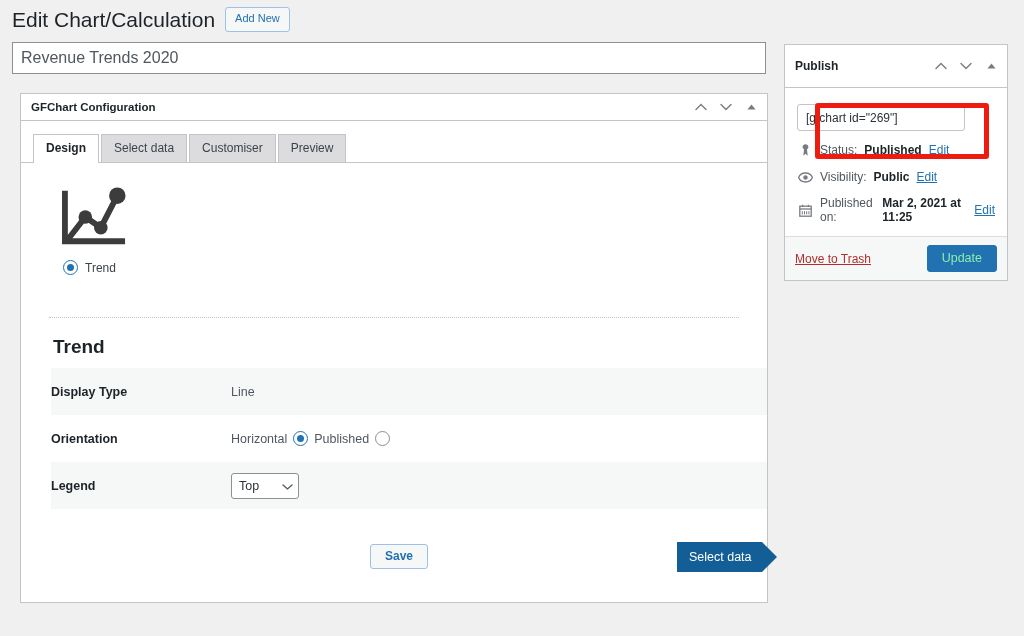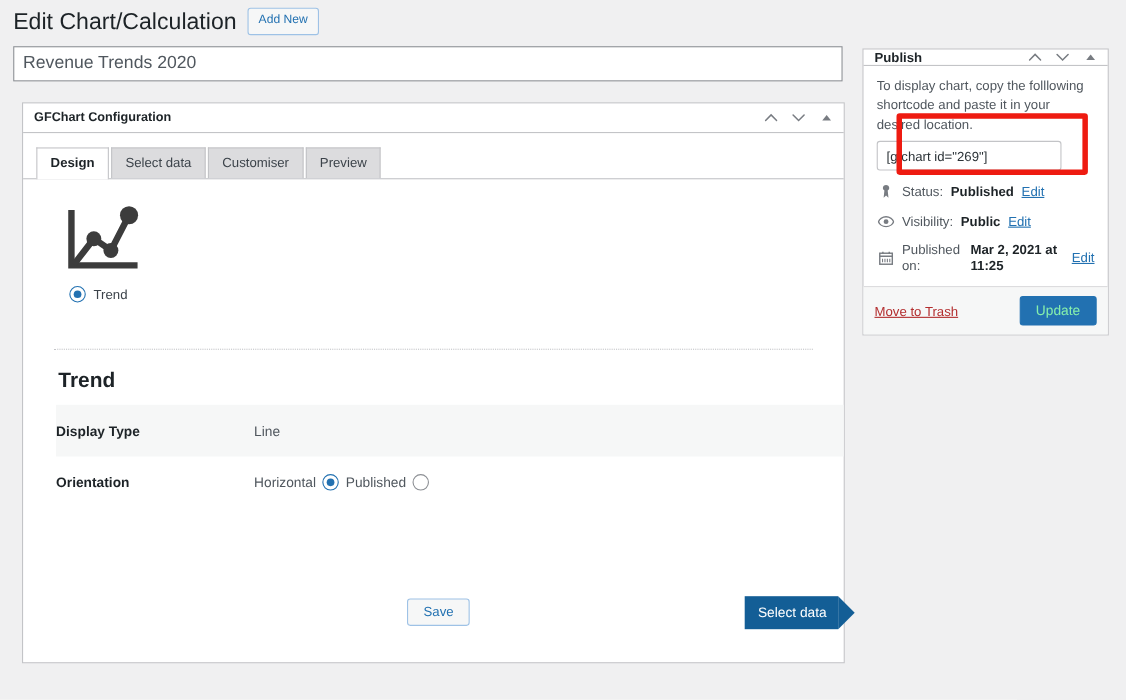"Publish" .publish-head { height: 15px -> 43px }
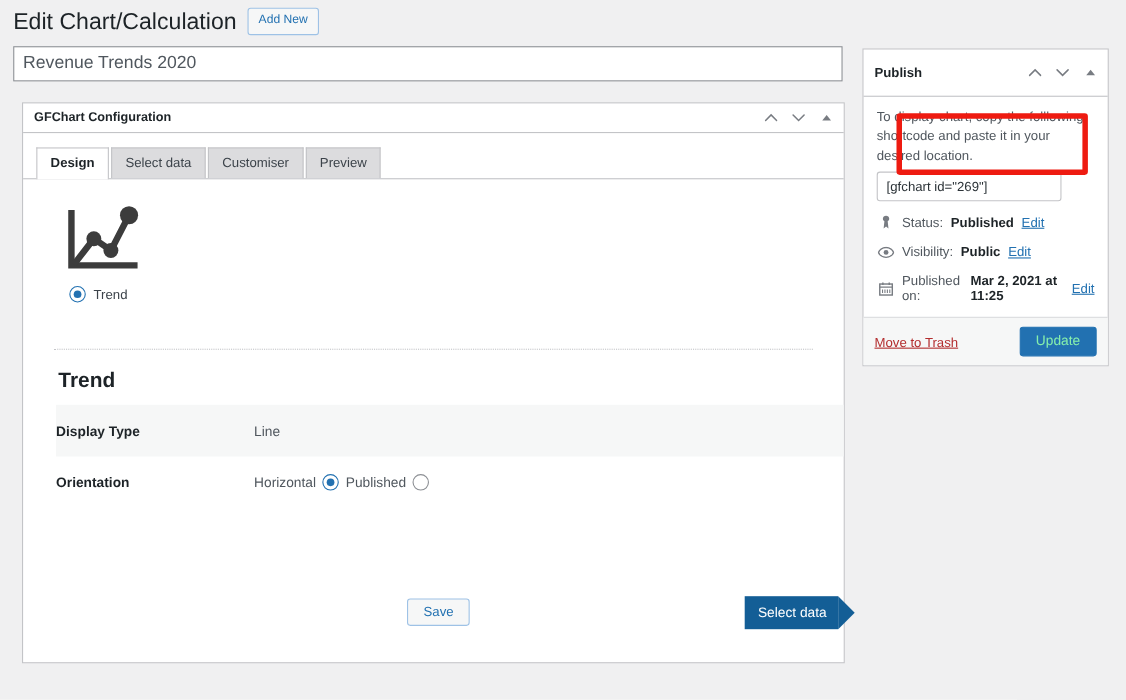"To display chart, copy the" p.sc-note { html: <p>To display chart, copy the folllowing shortcode and paste it in your desired location.</p> -> none }
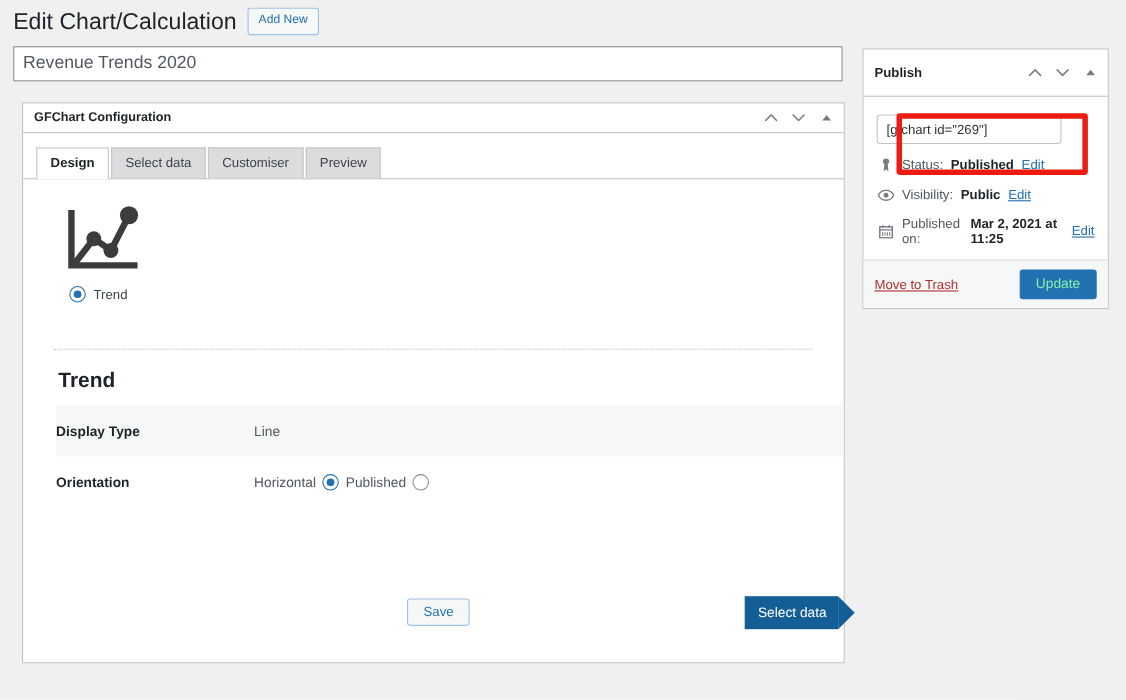"Legend" tr.stripe { html: none -> <tr> <td>Legend</td> <td> <span> <select> <option>Top</option> </select> <span> <svg> <path></path> </svg> </span> </span> </td> </tr> }
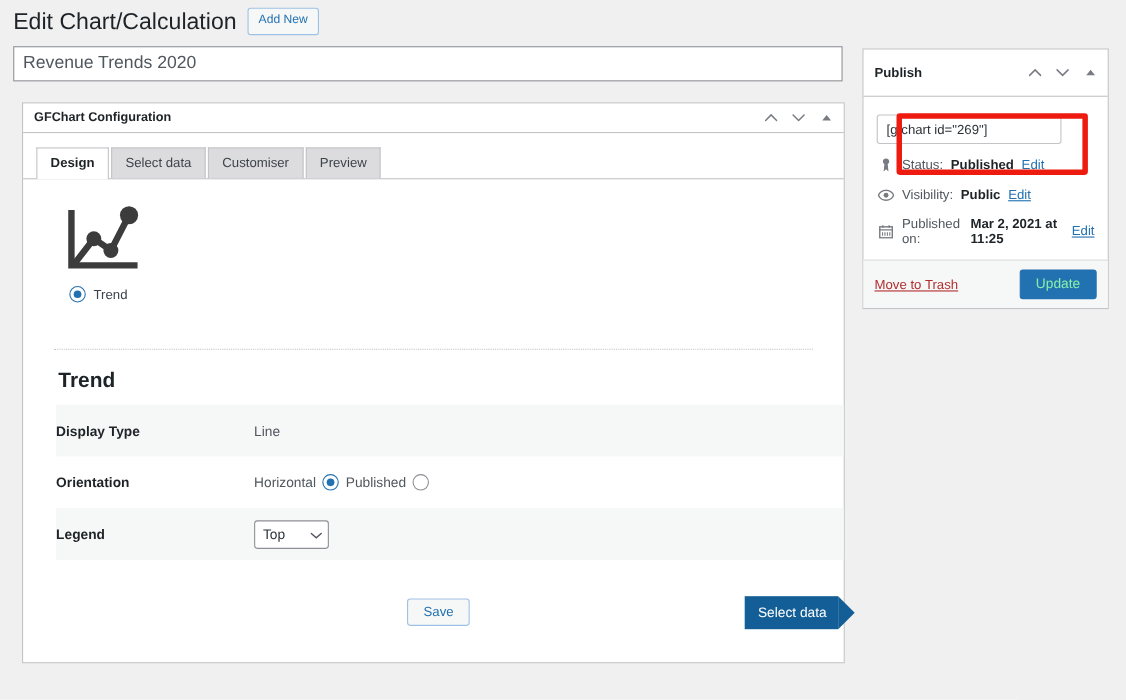"Save" .save-btn { font-weight: none -> bold }
